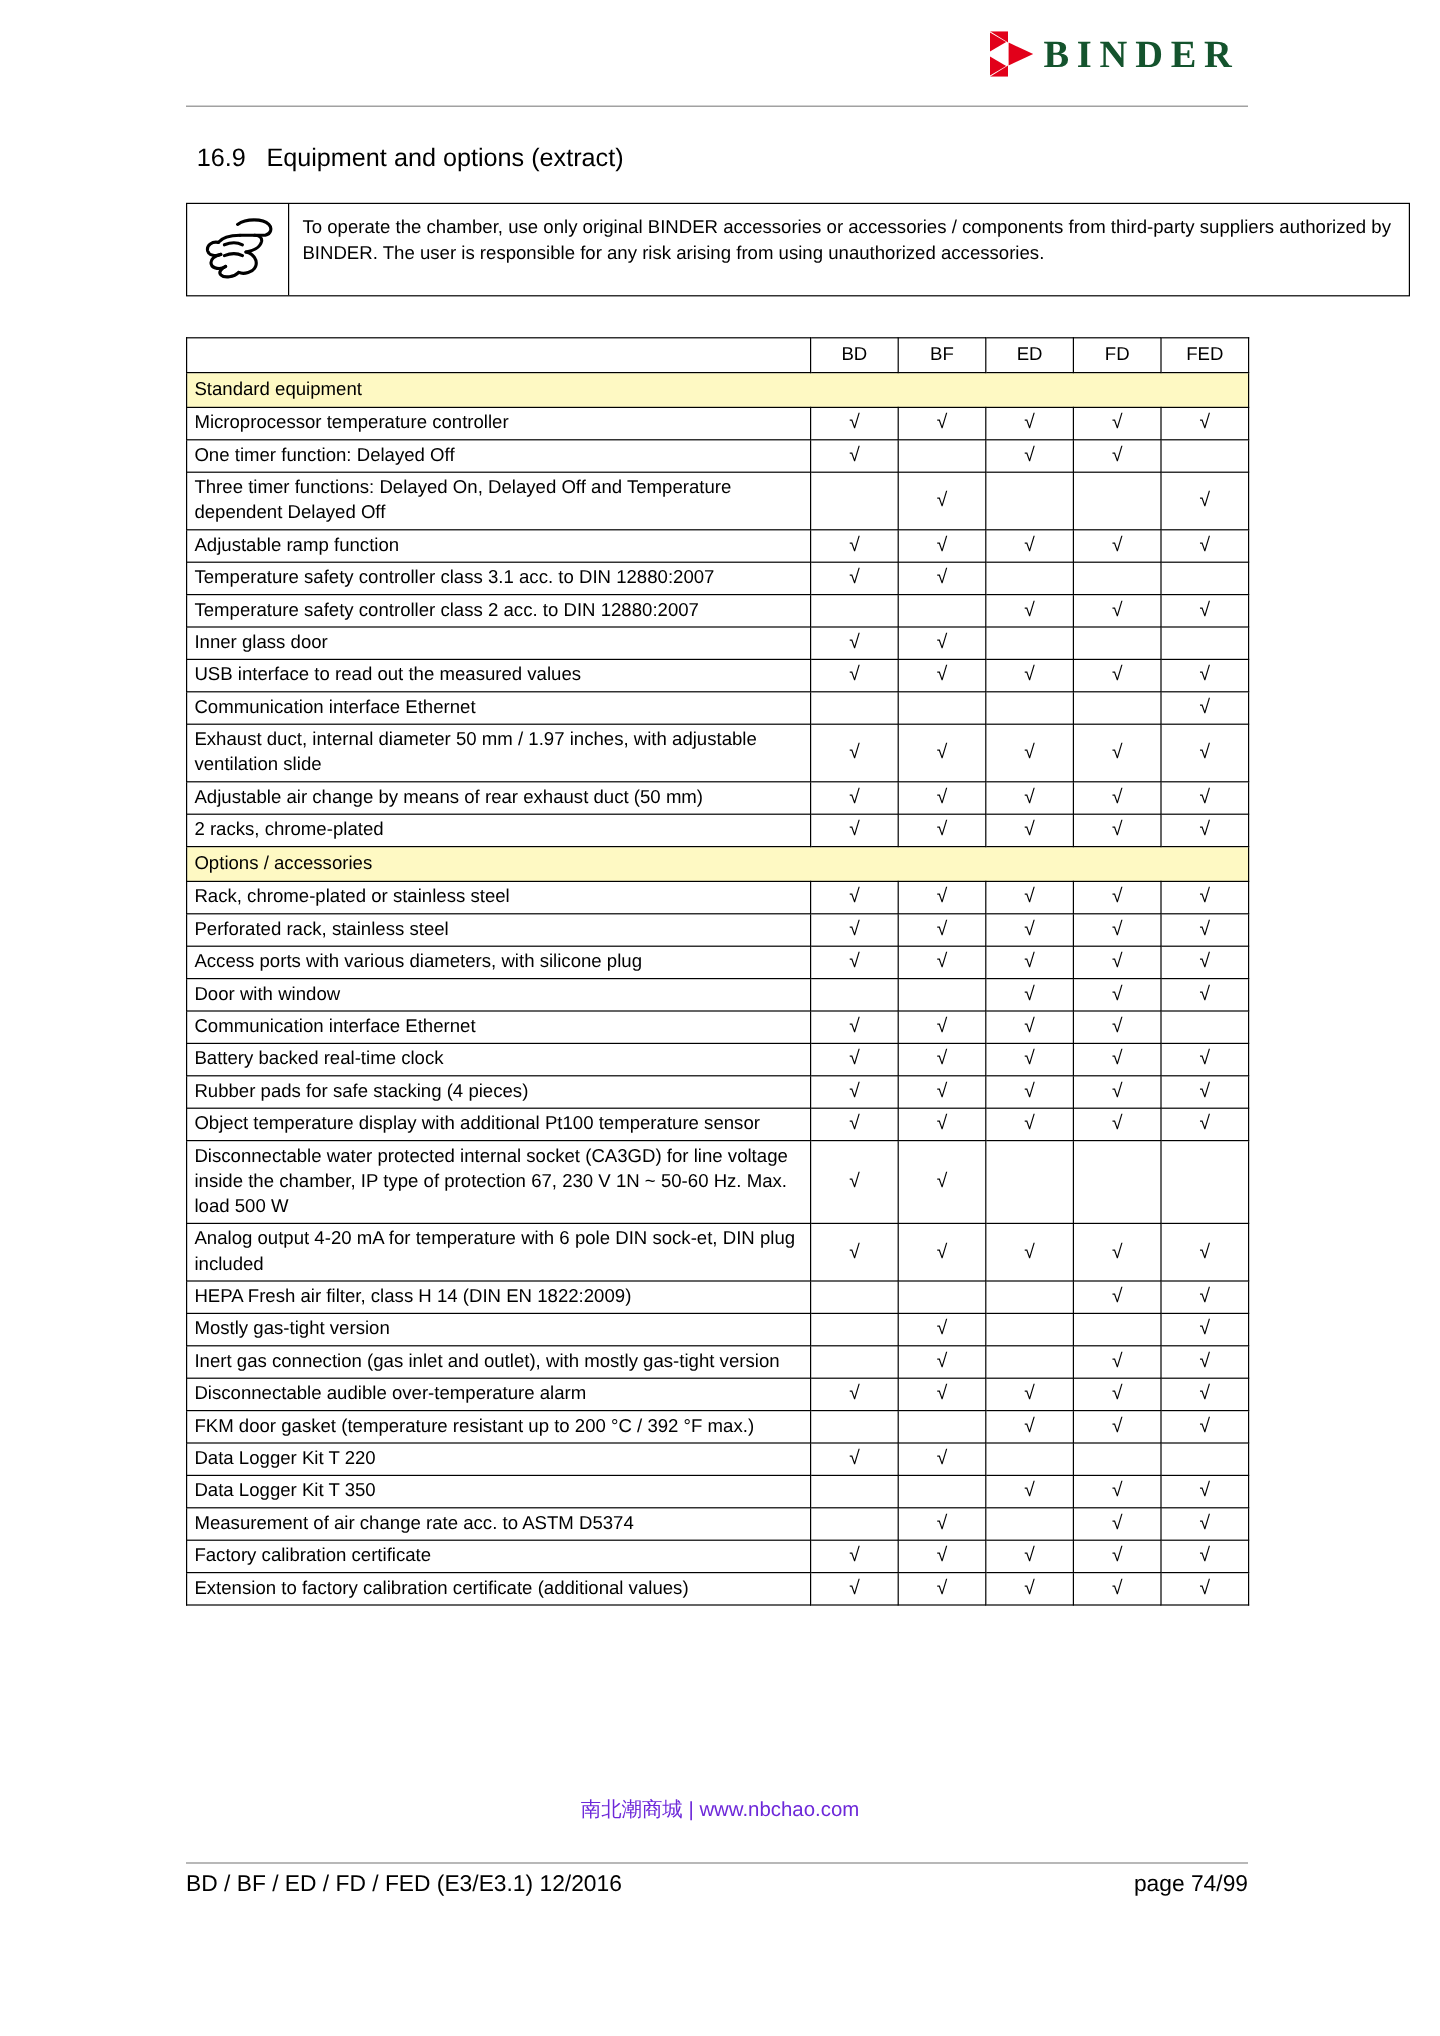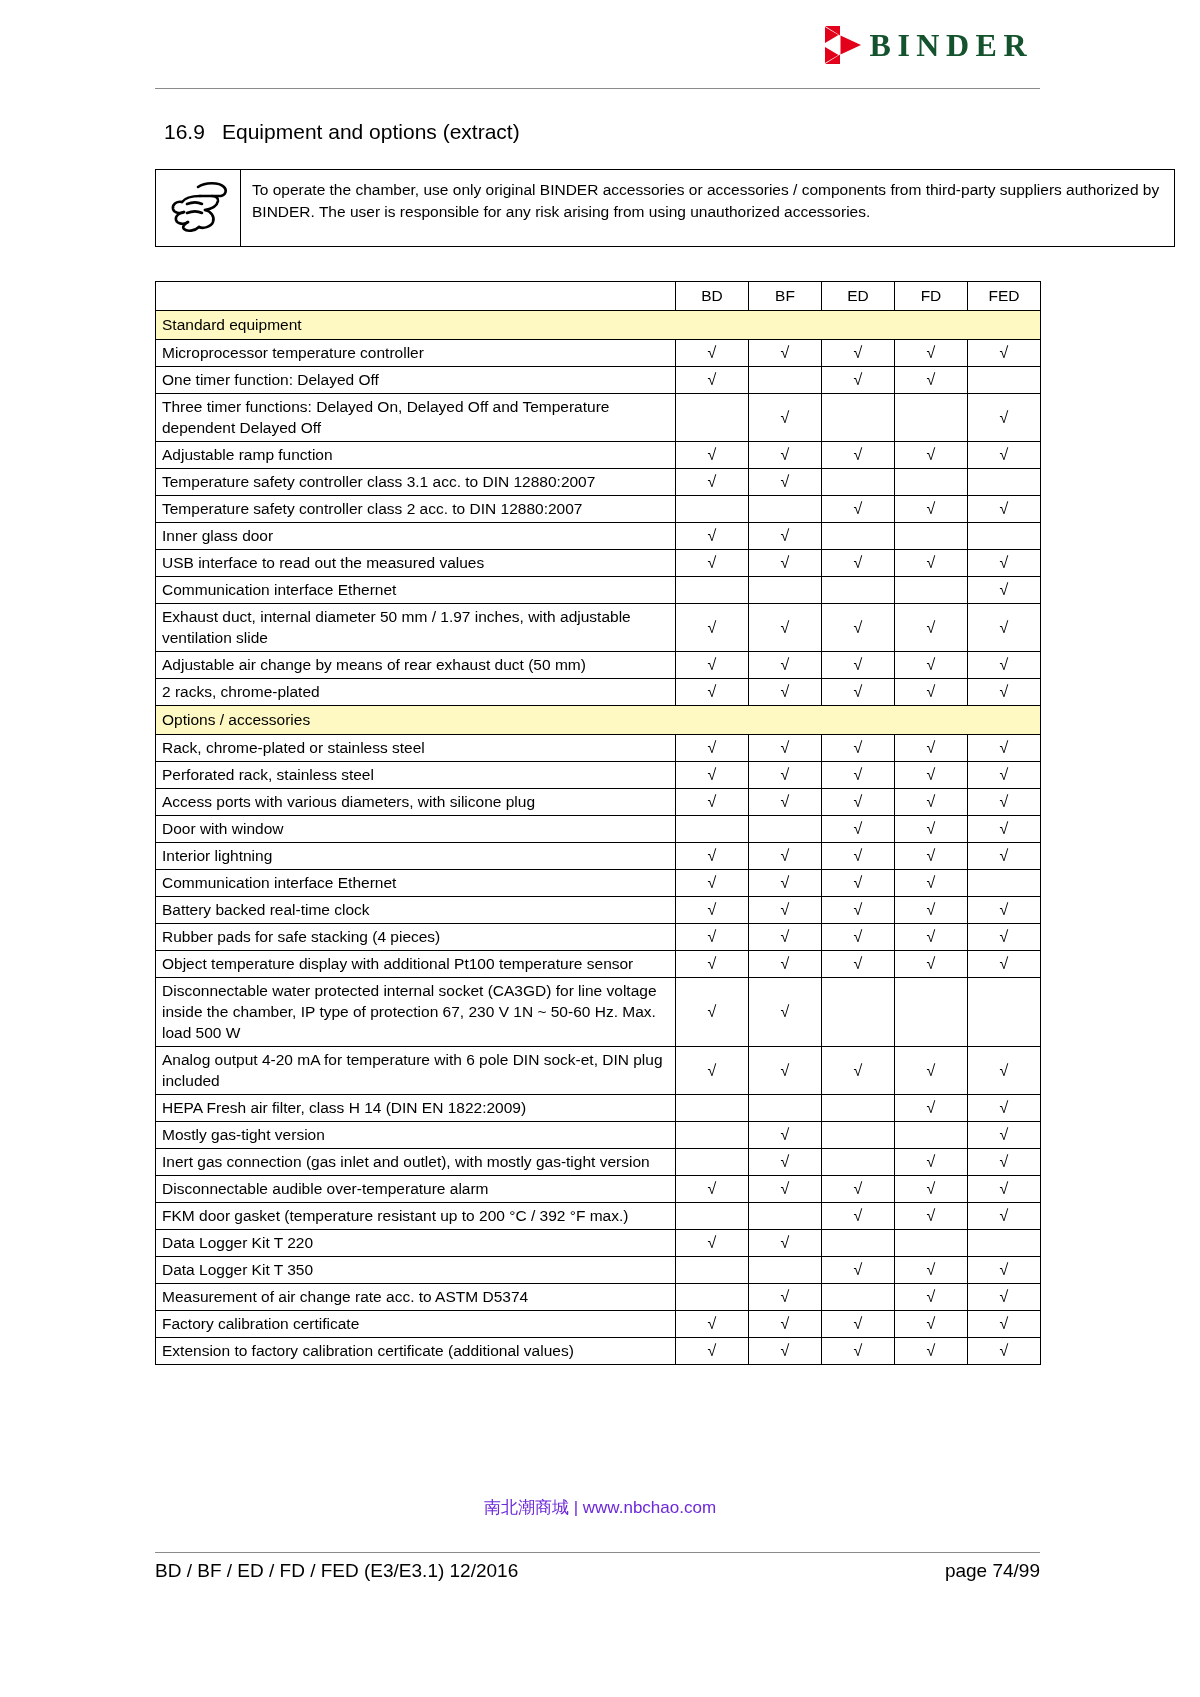"Interior lightning" tr { html: <tr> <td>Interior lightning</td> <td>√</td> <td>√</td> <td>√</td> <td>√</td> <td>√</td> </tr> -> none }
